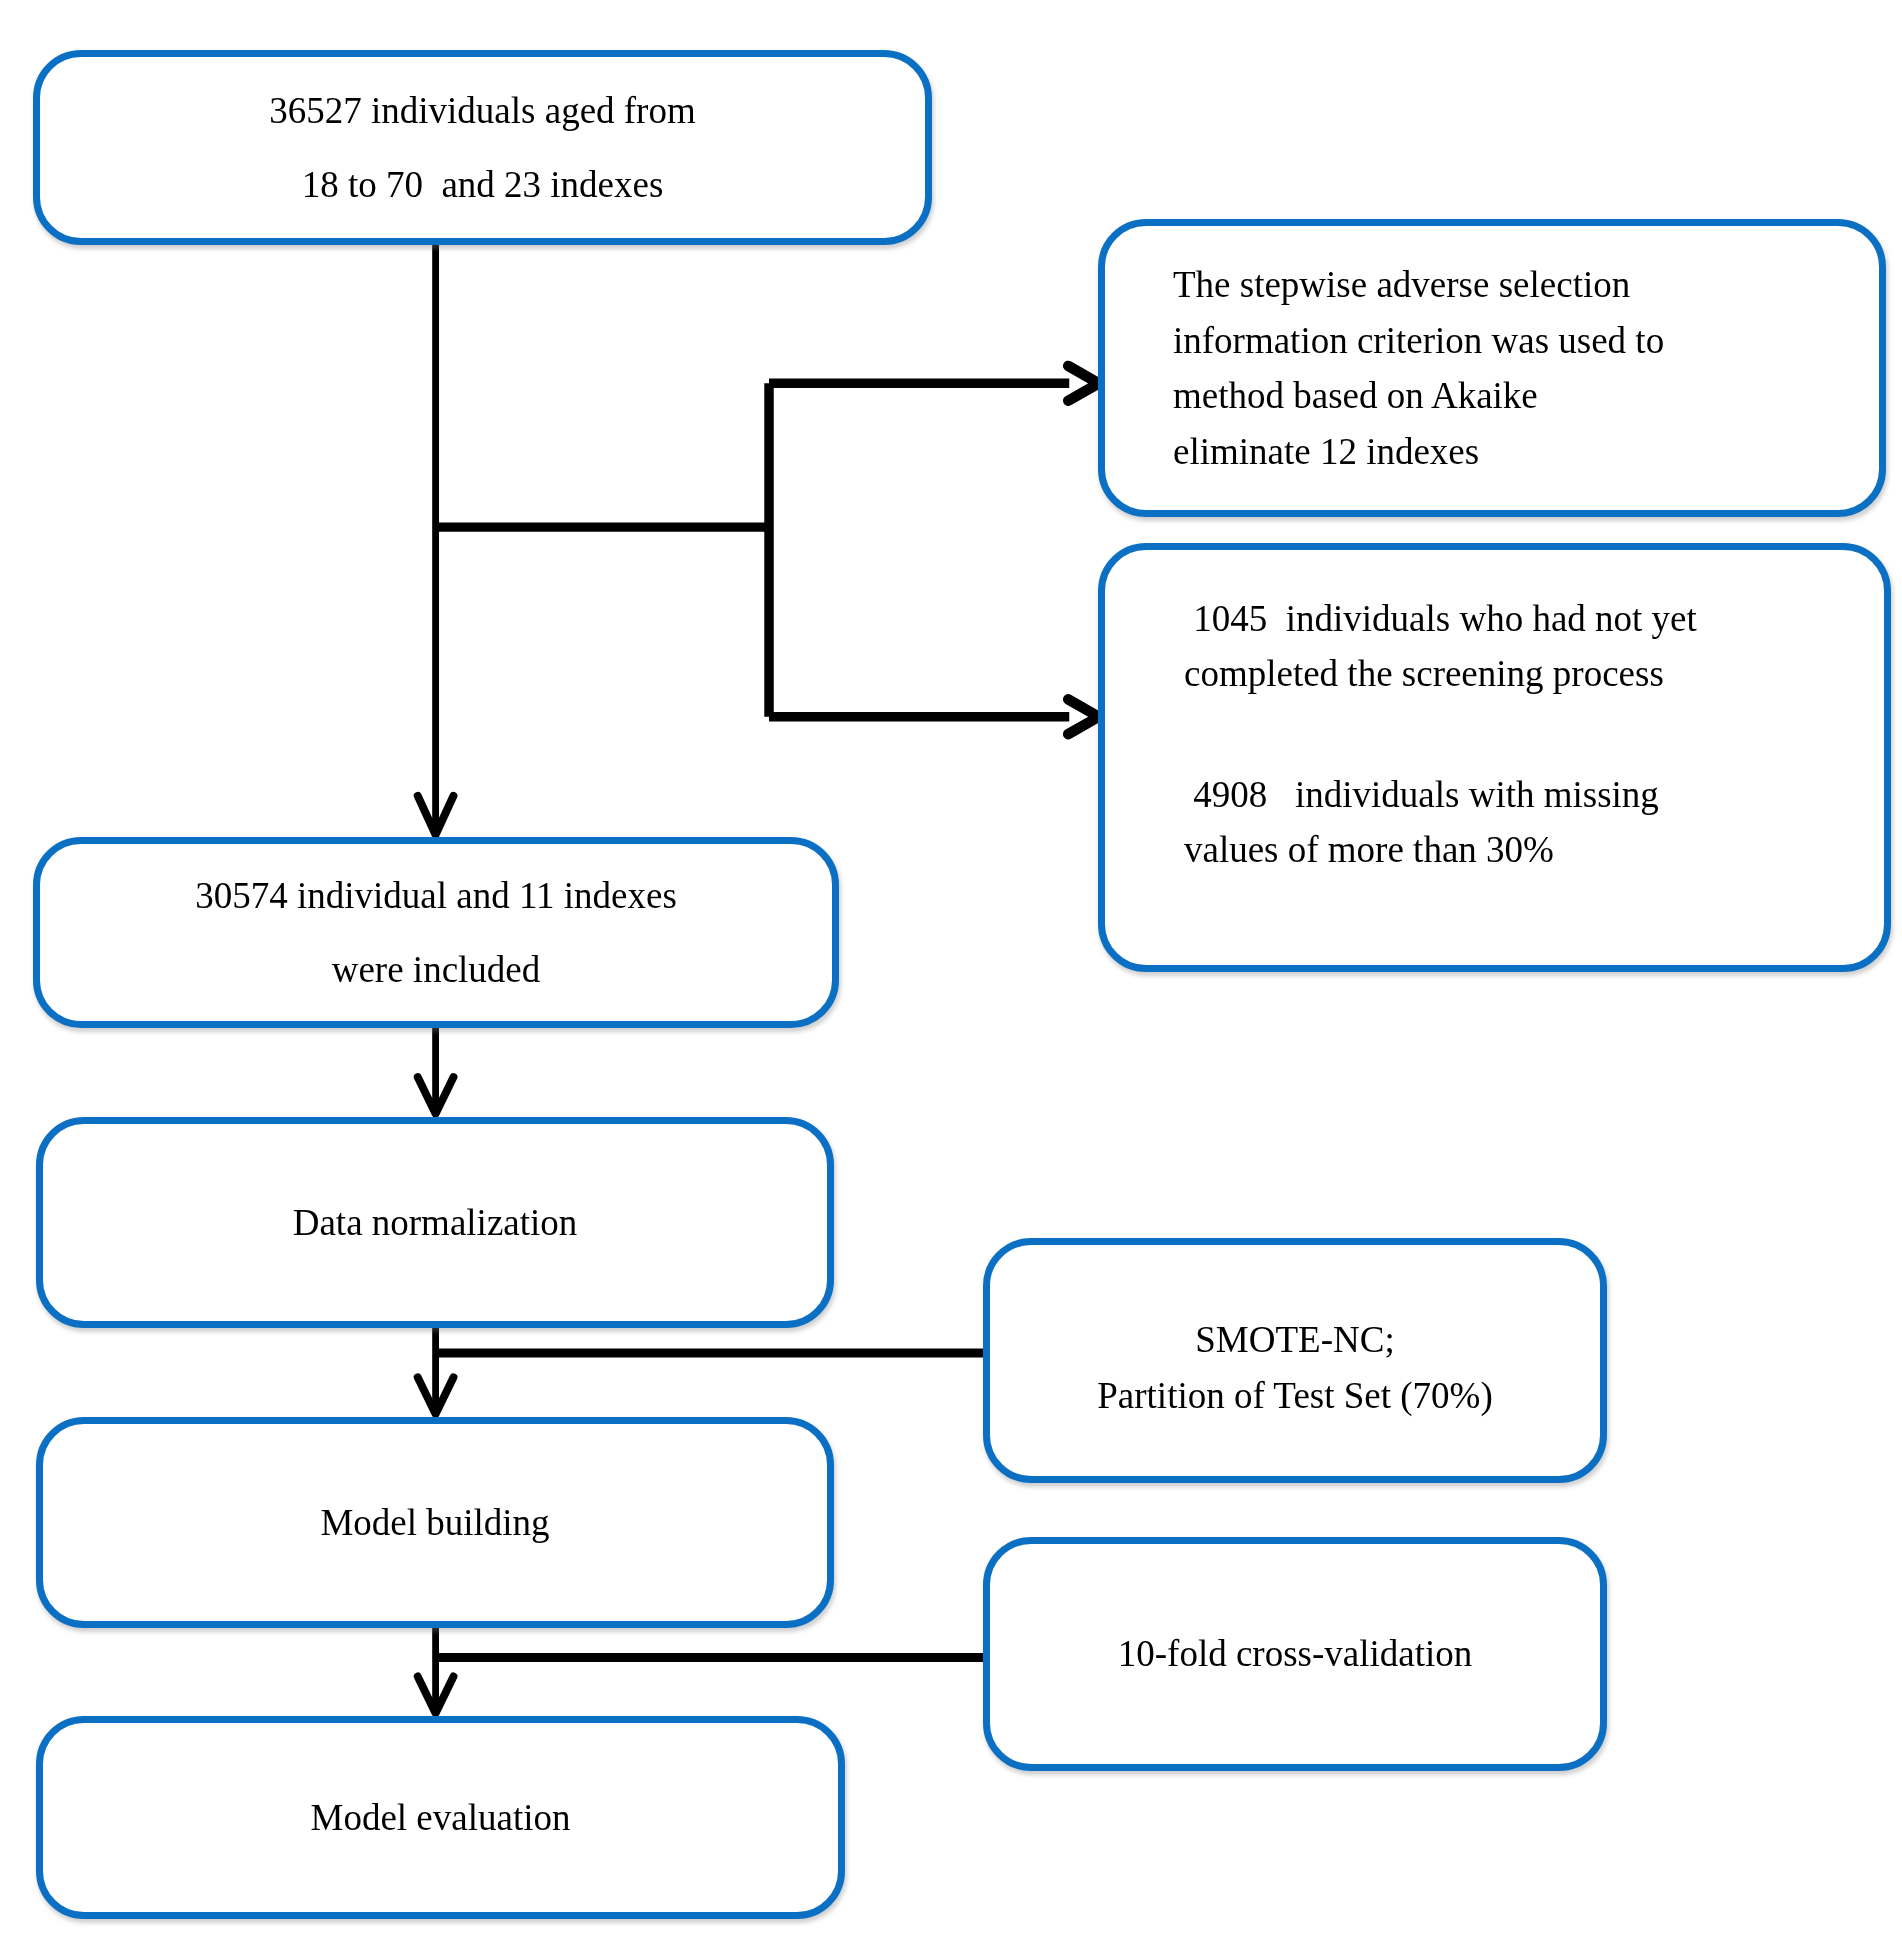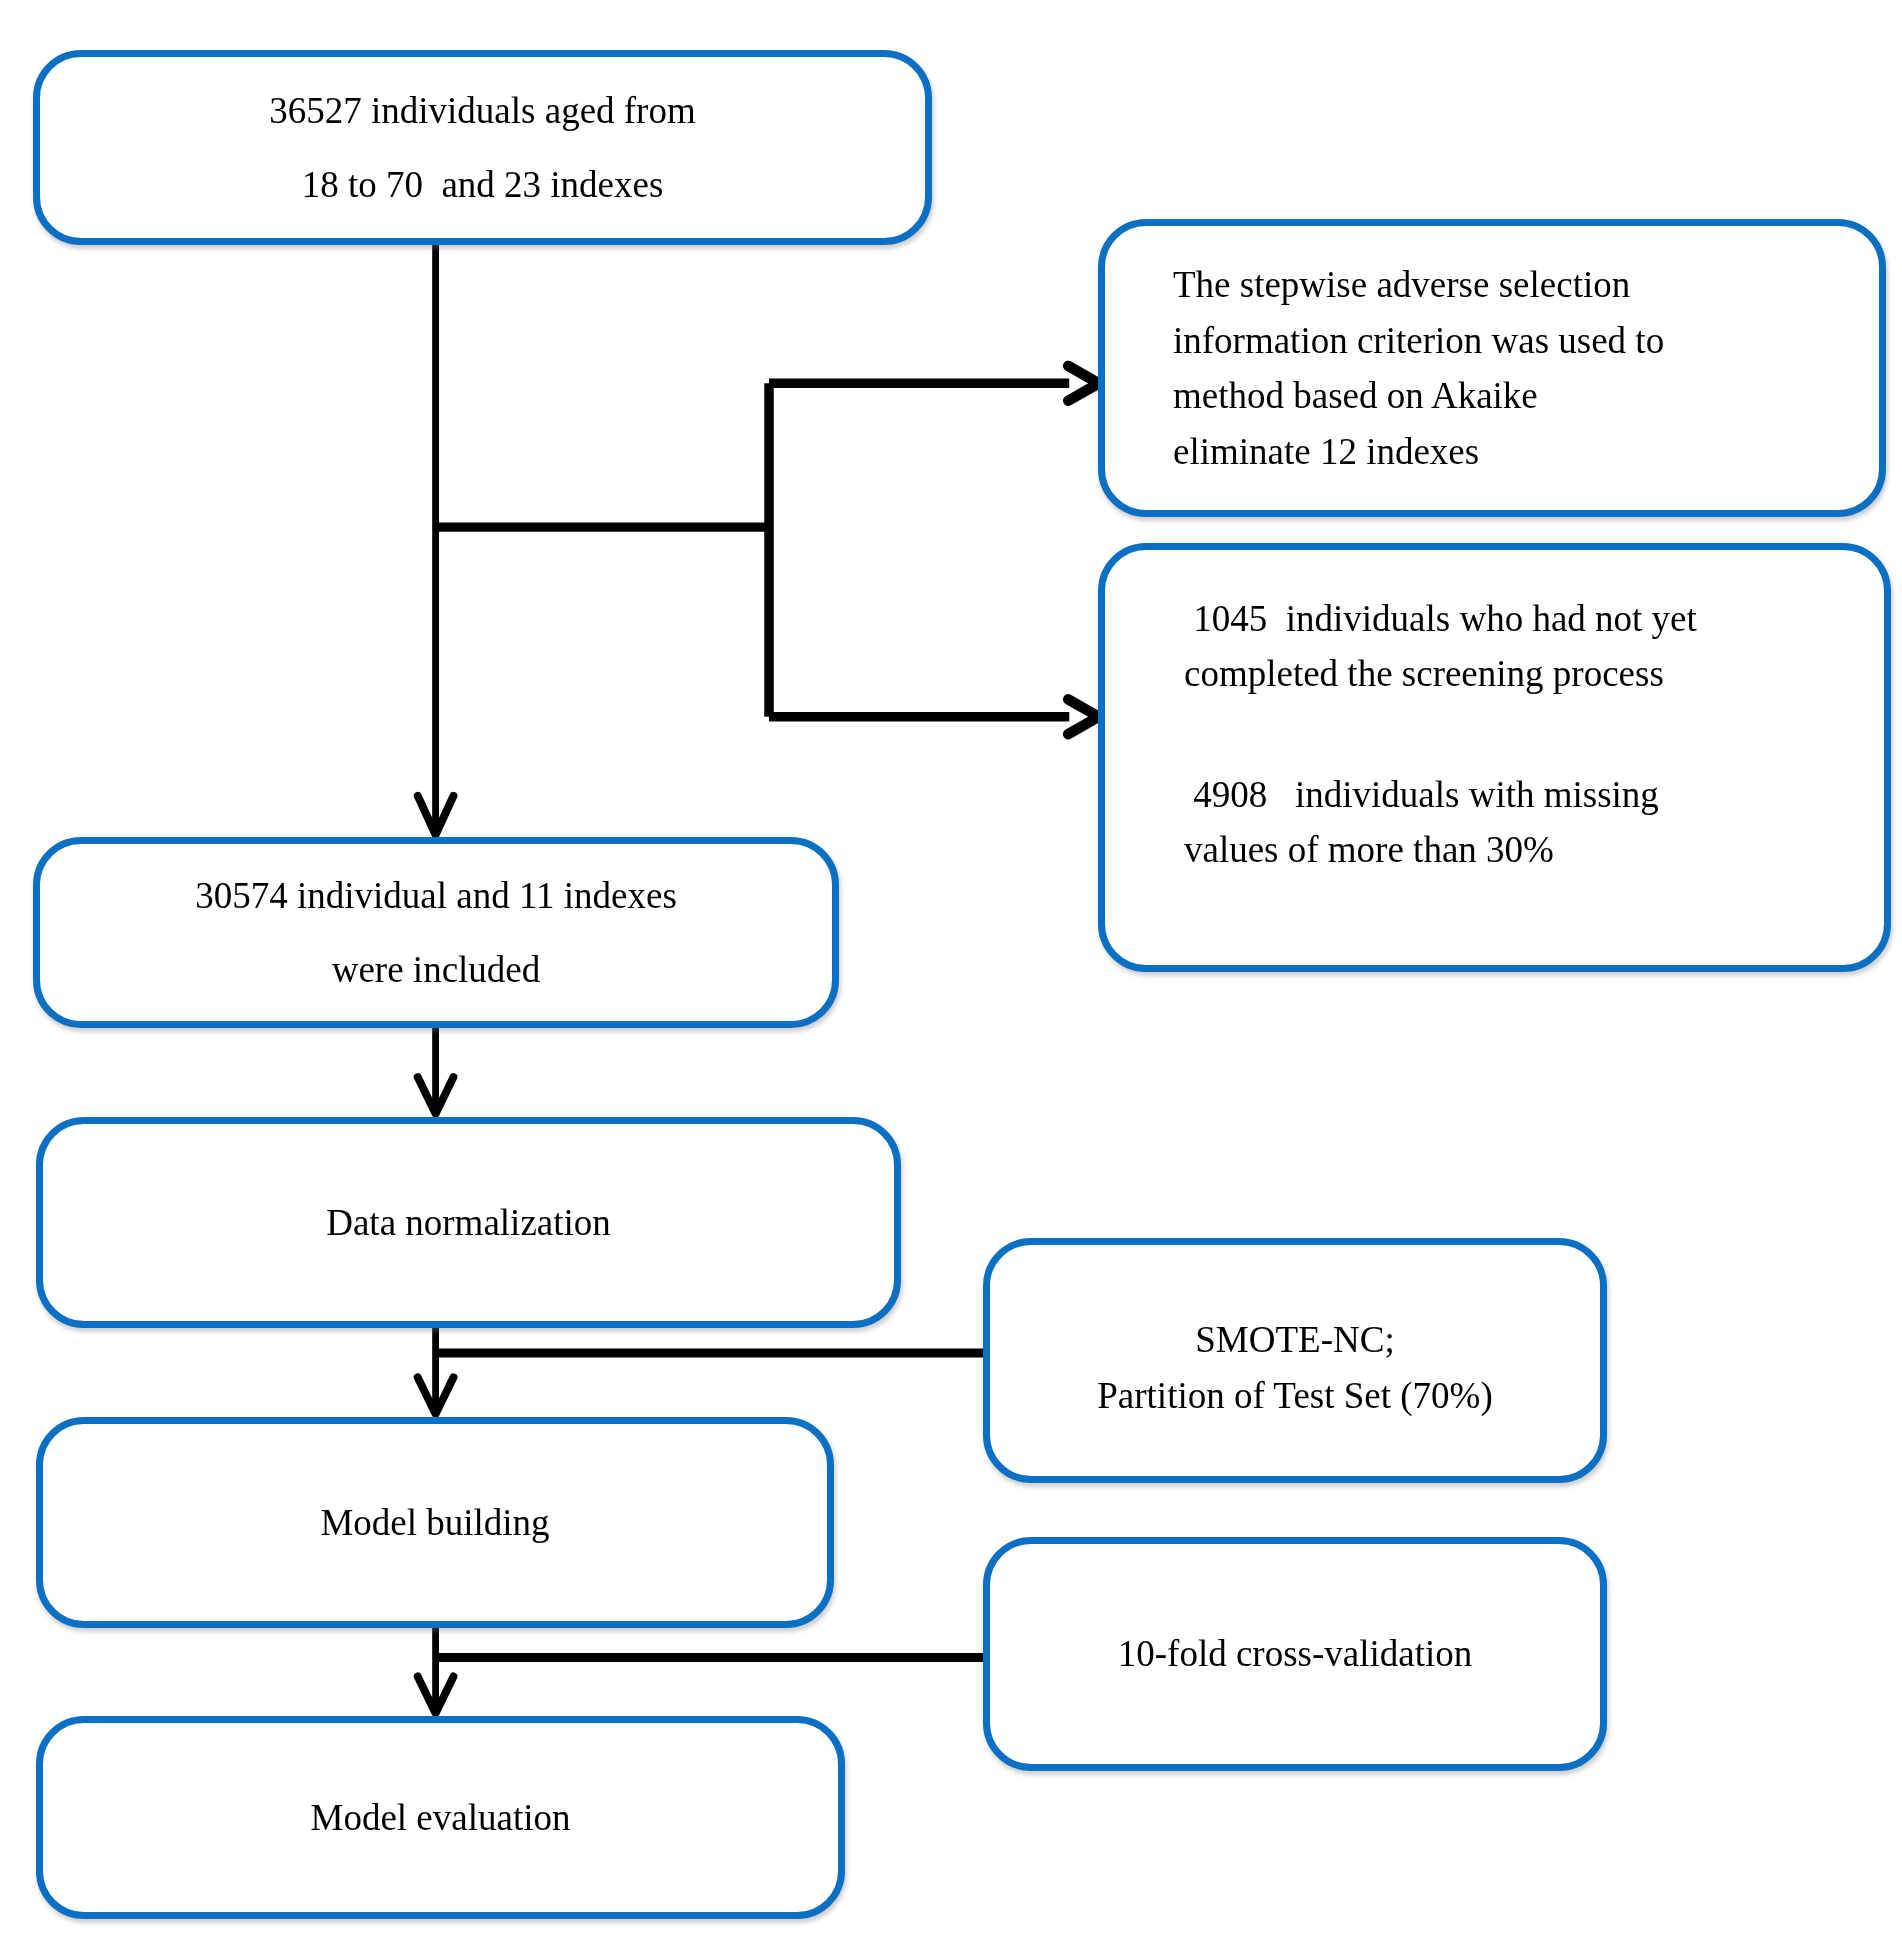"Data normalization" .node-e { width: 865px -> 798px }
